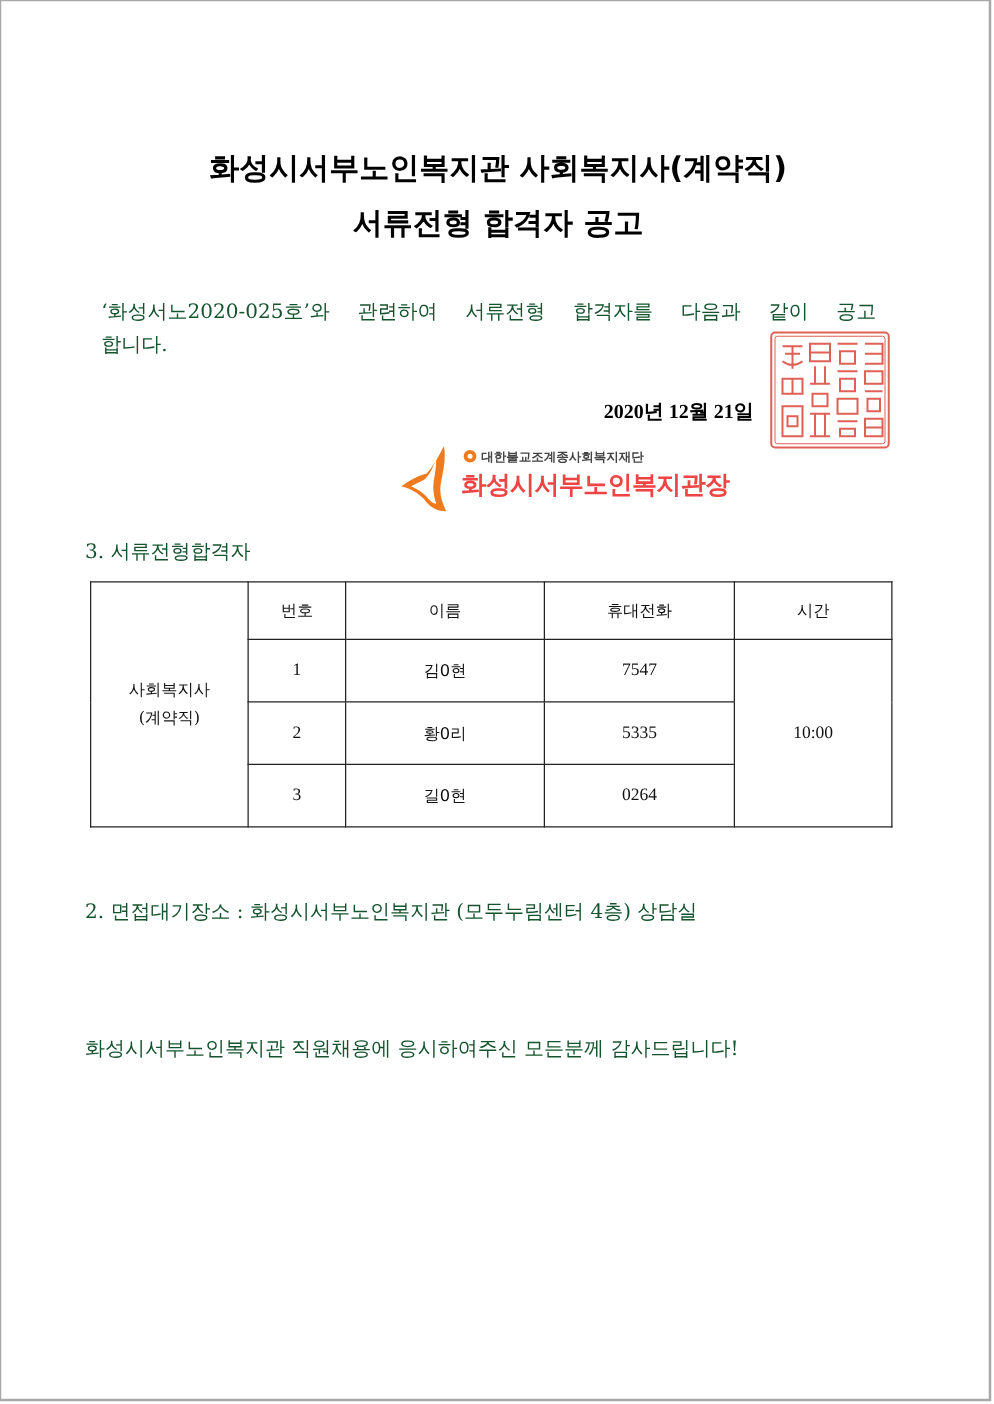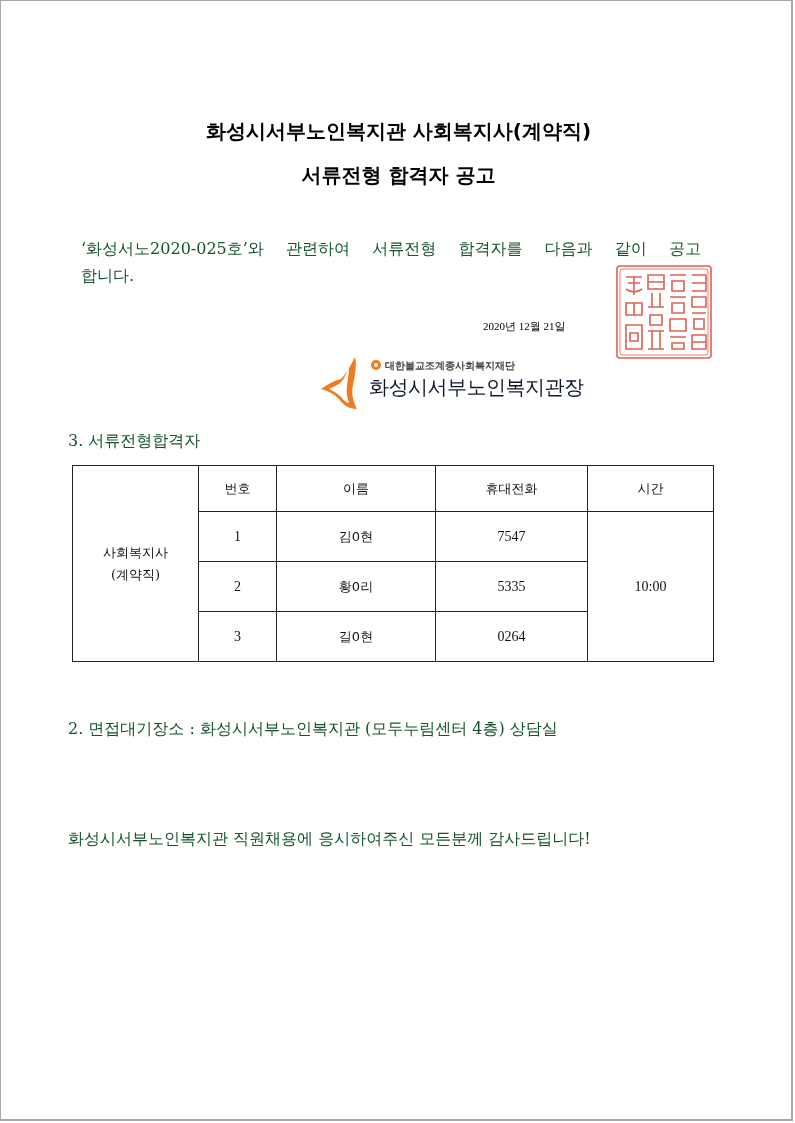"화성시서부노인복지관 사회복지사(계약직)" .title { font-size: 20px -> 24px }
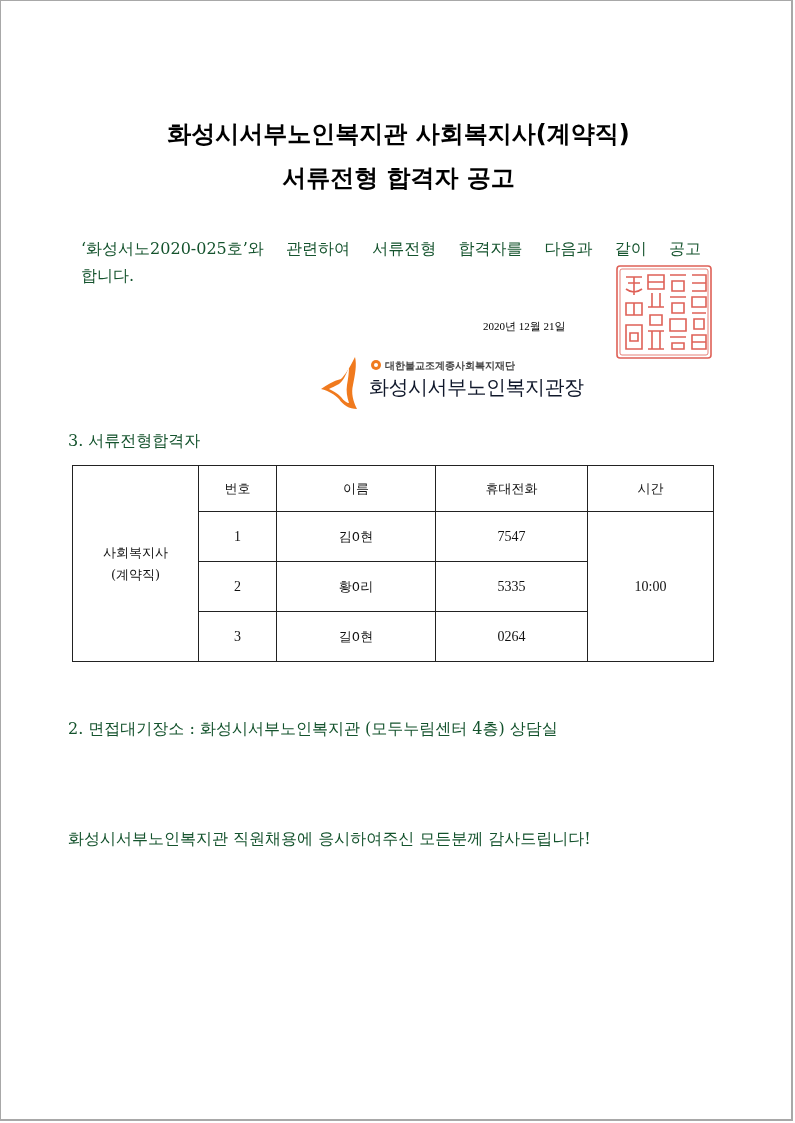"2020년 12월 21일" .date { font-size: 11px -> 16px; font-weight: normal -> bold }
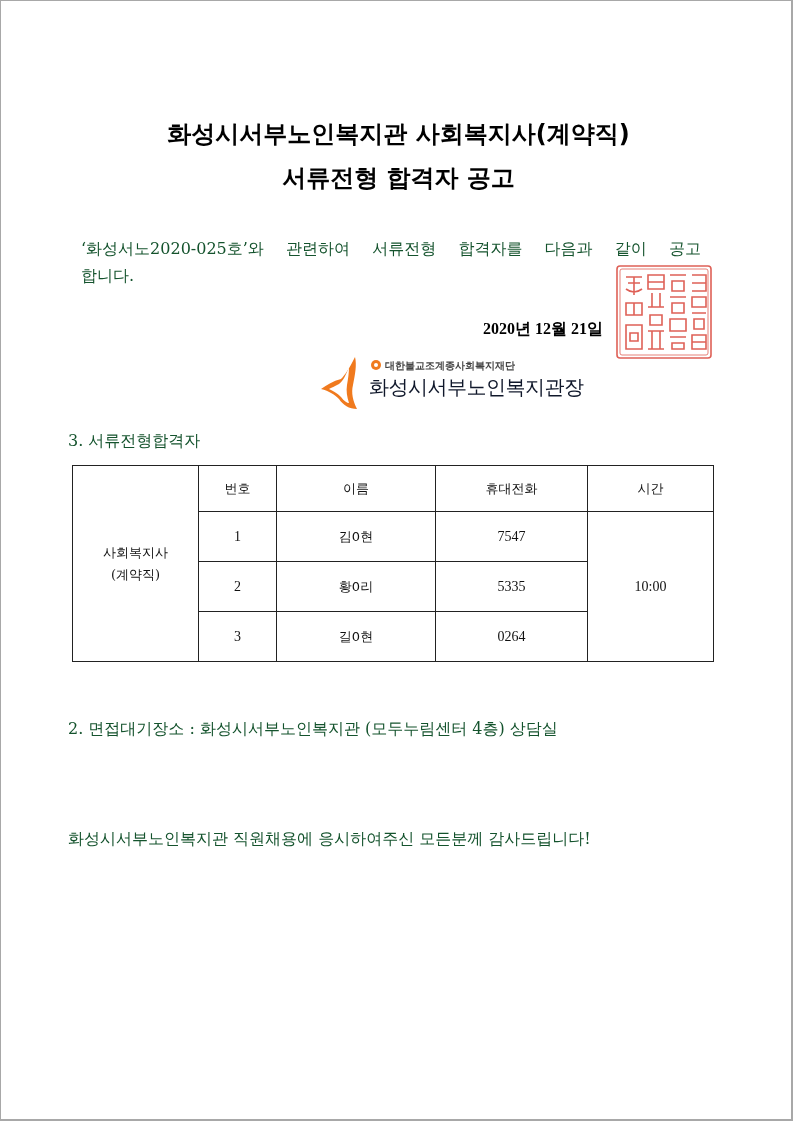"화성시서부노인복지관장" .logo-main { color: #0f172a -> #ef4444; font-weight: normal -> bold }
